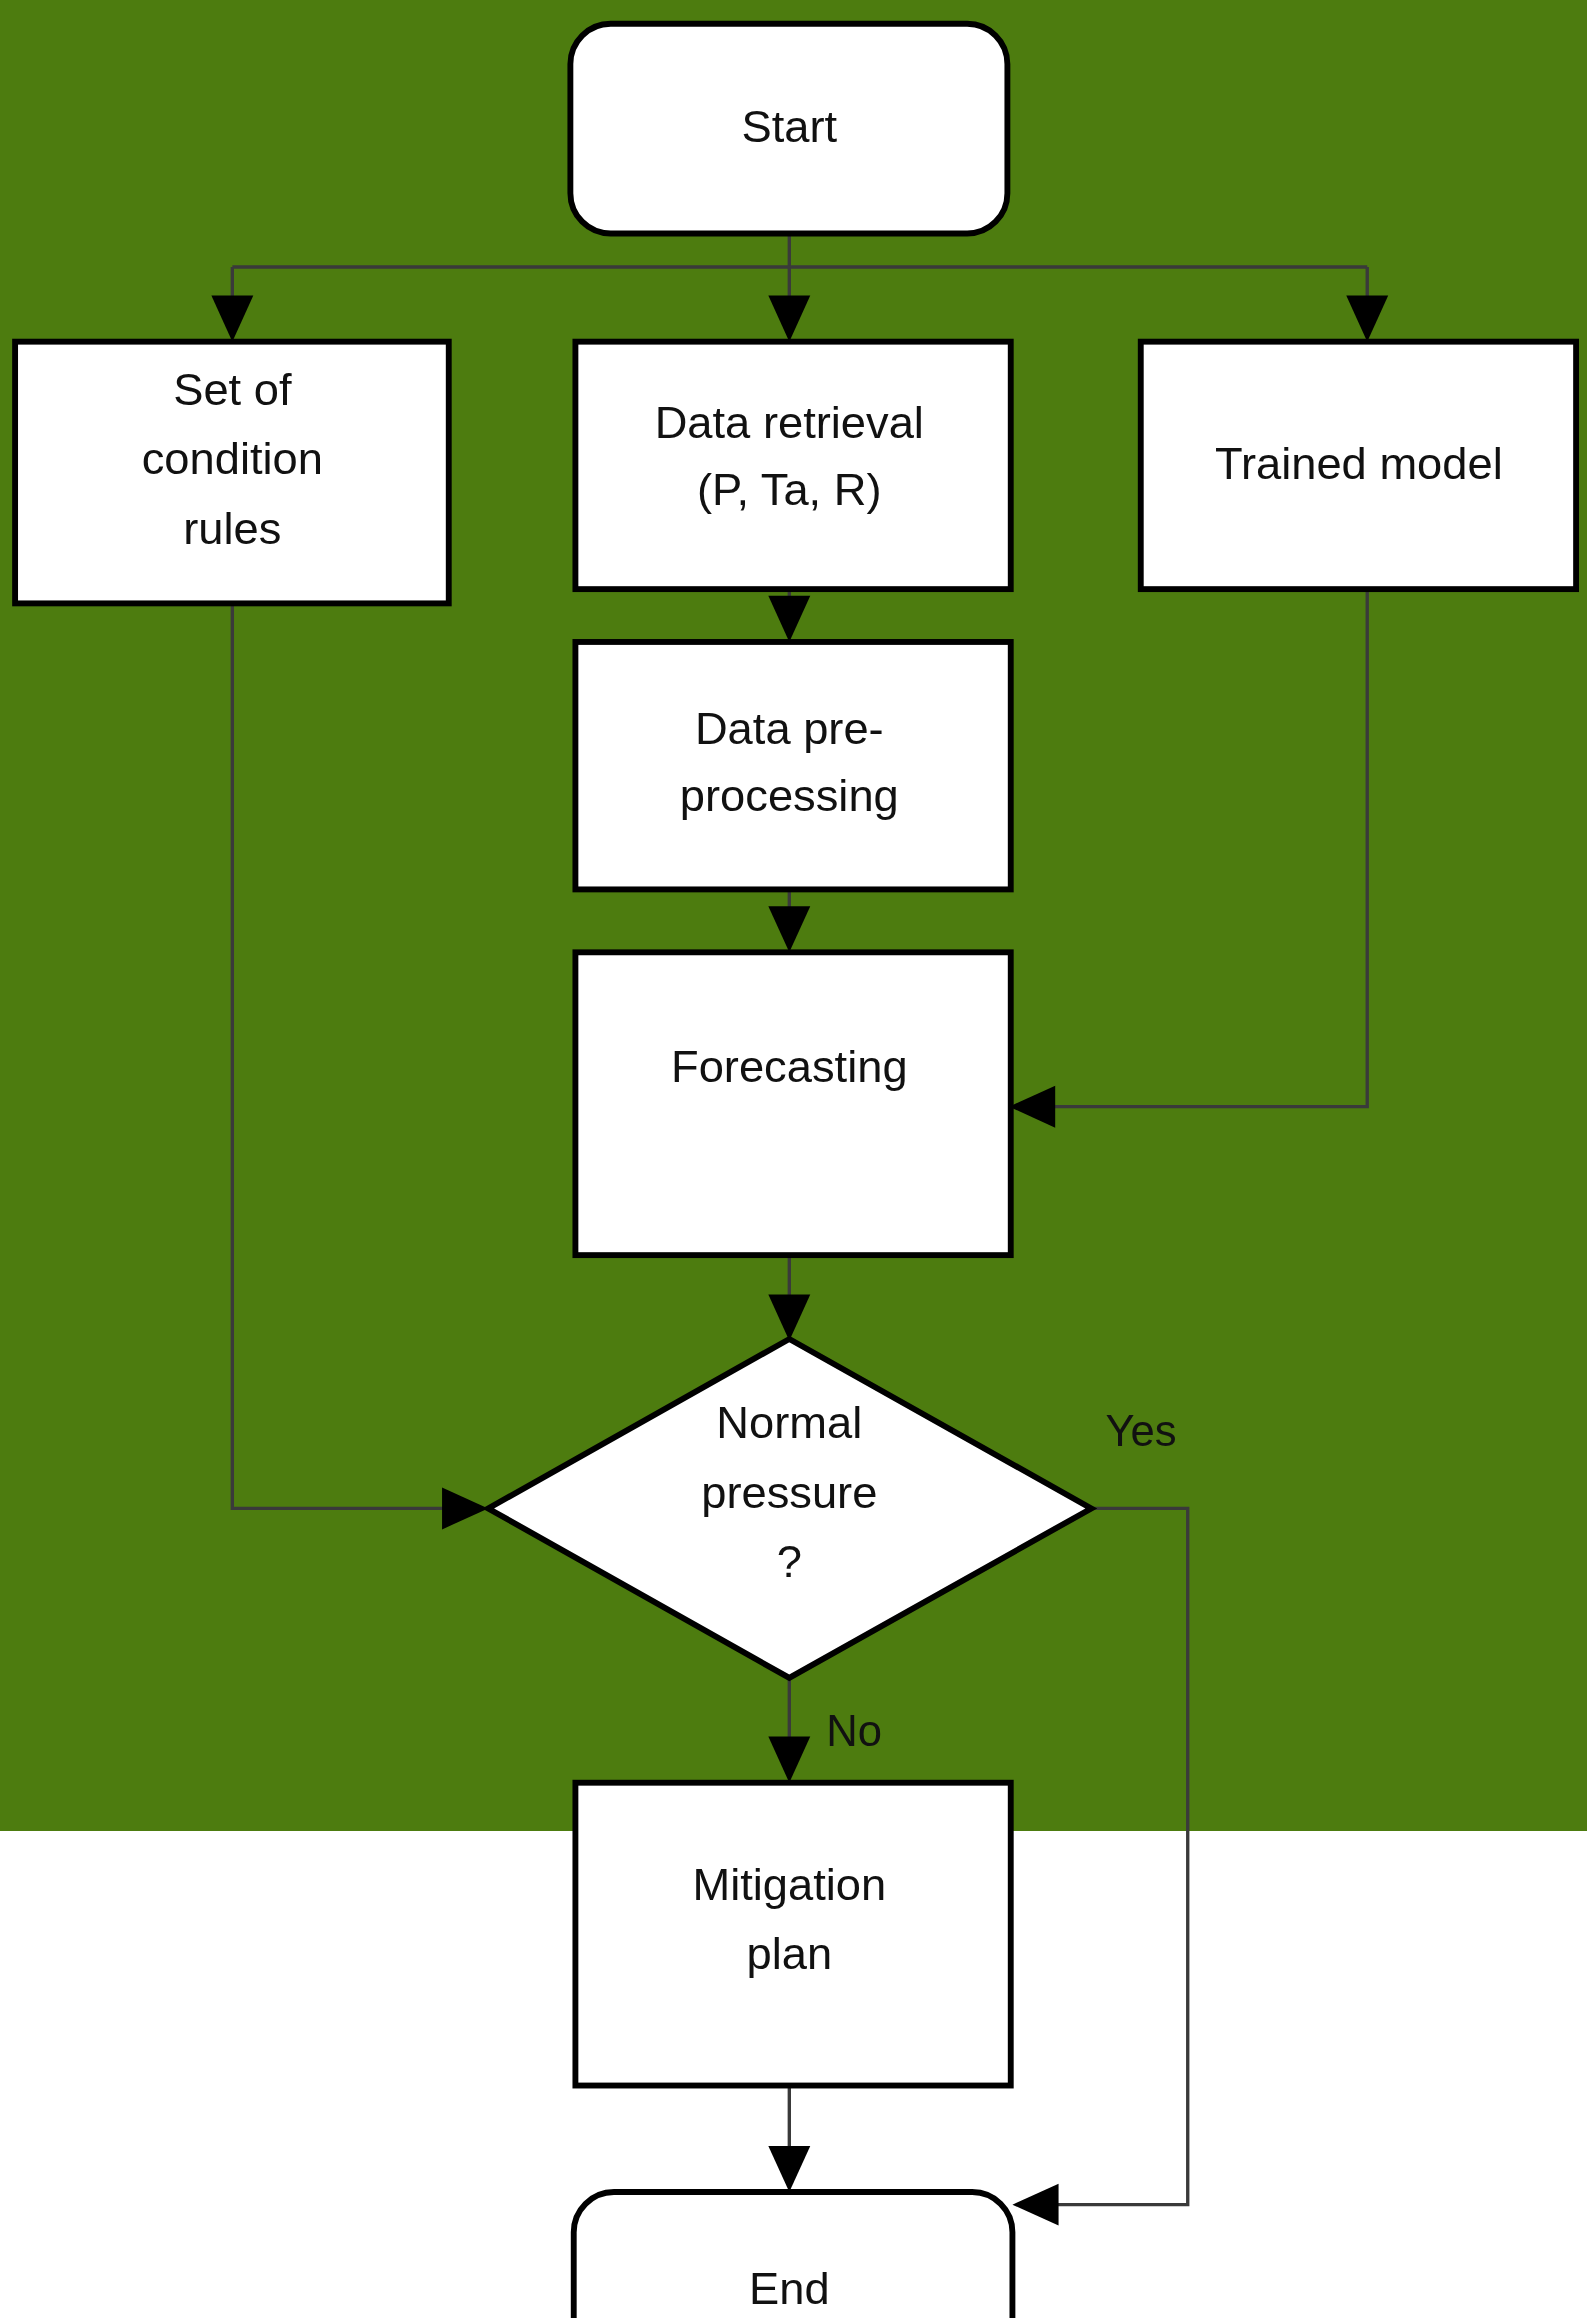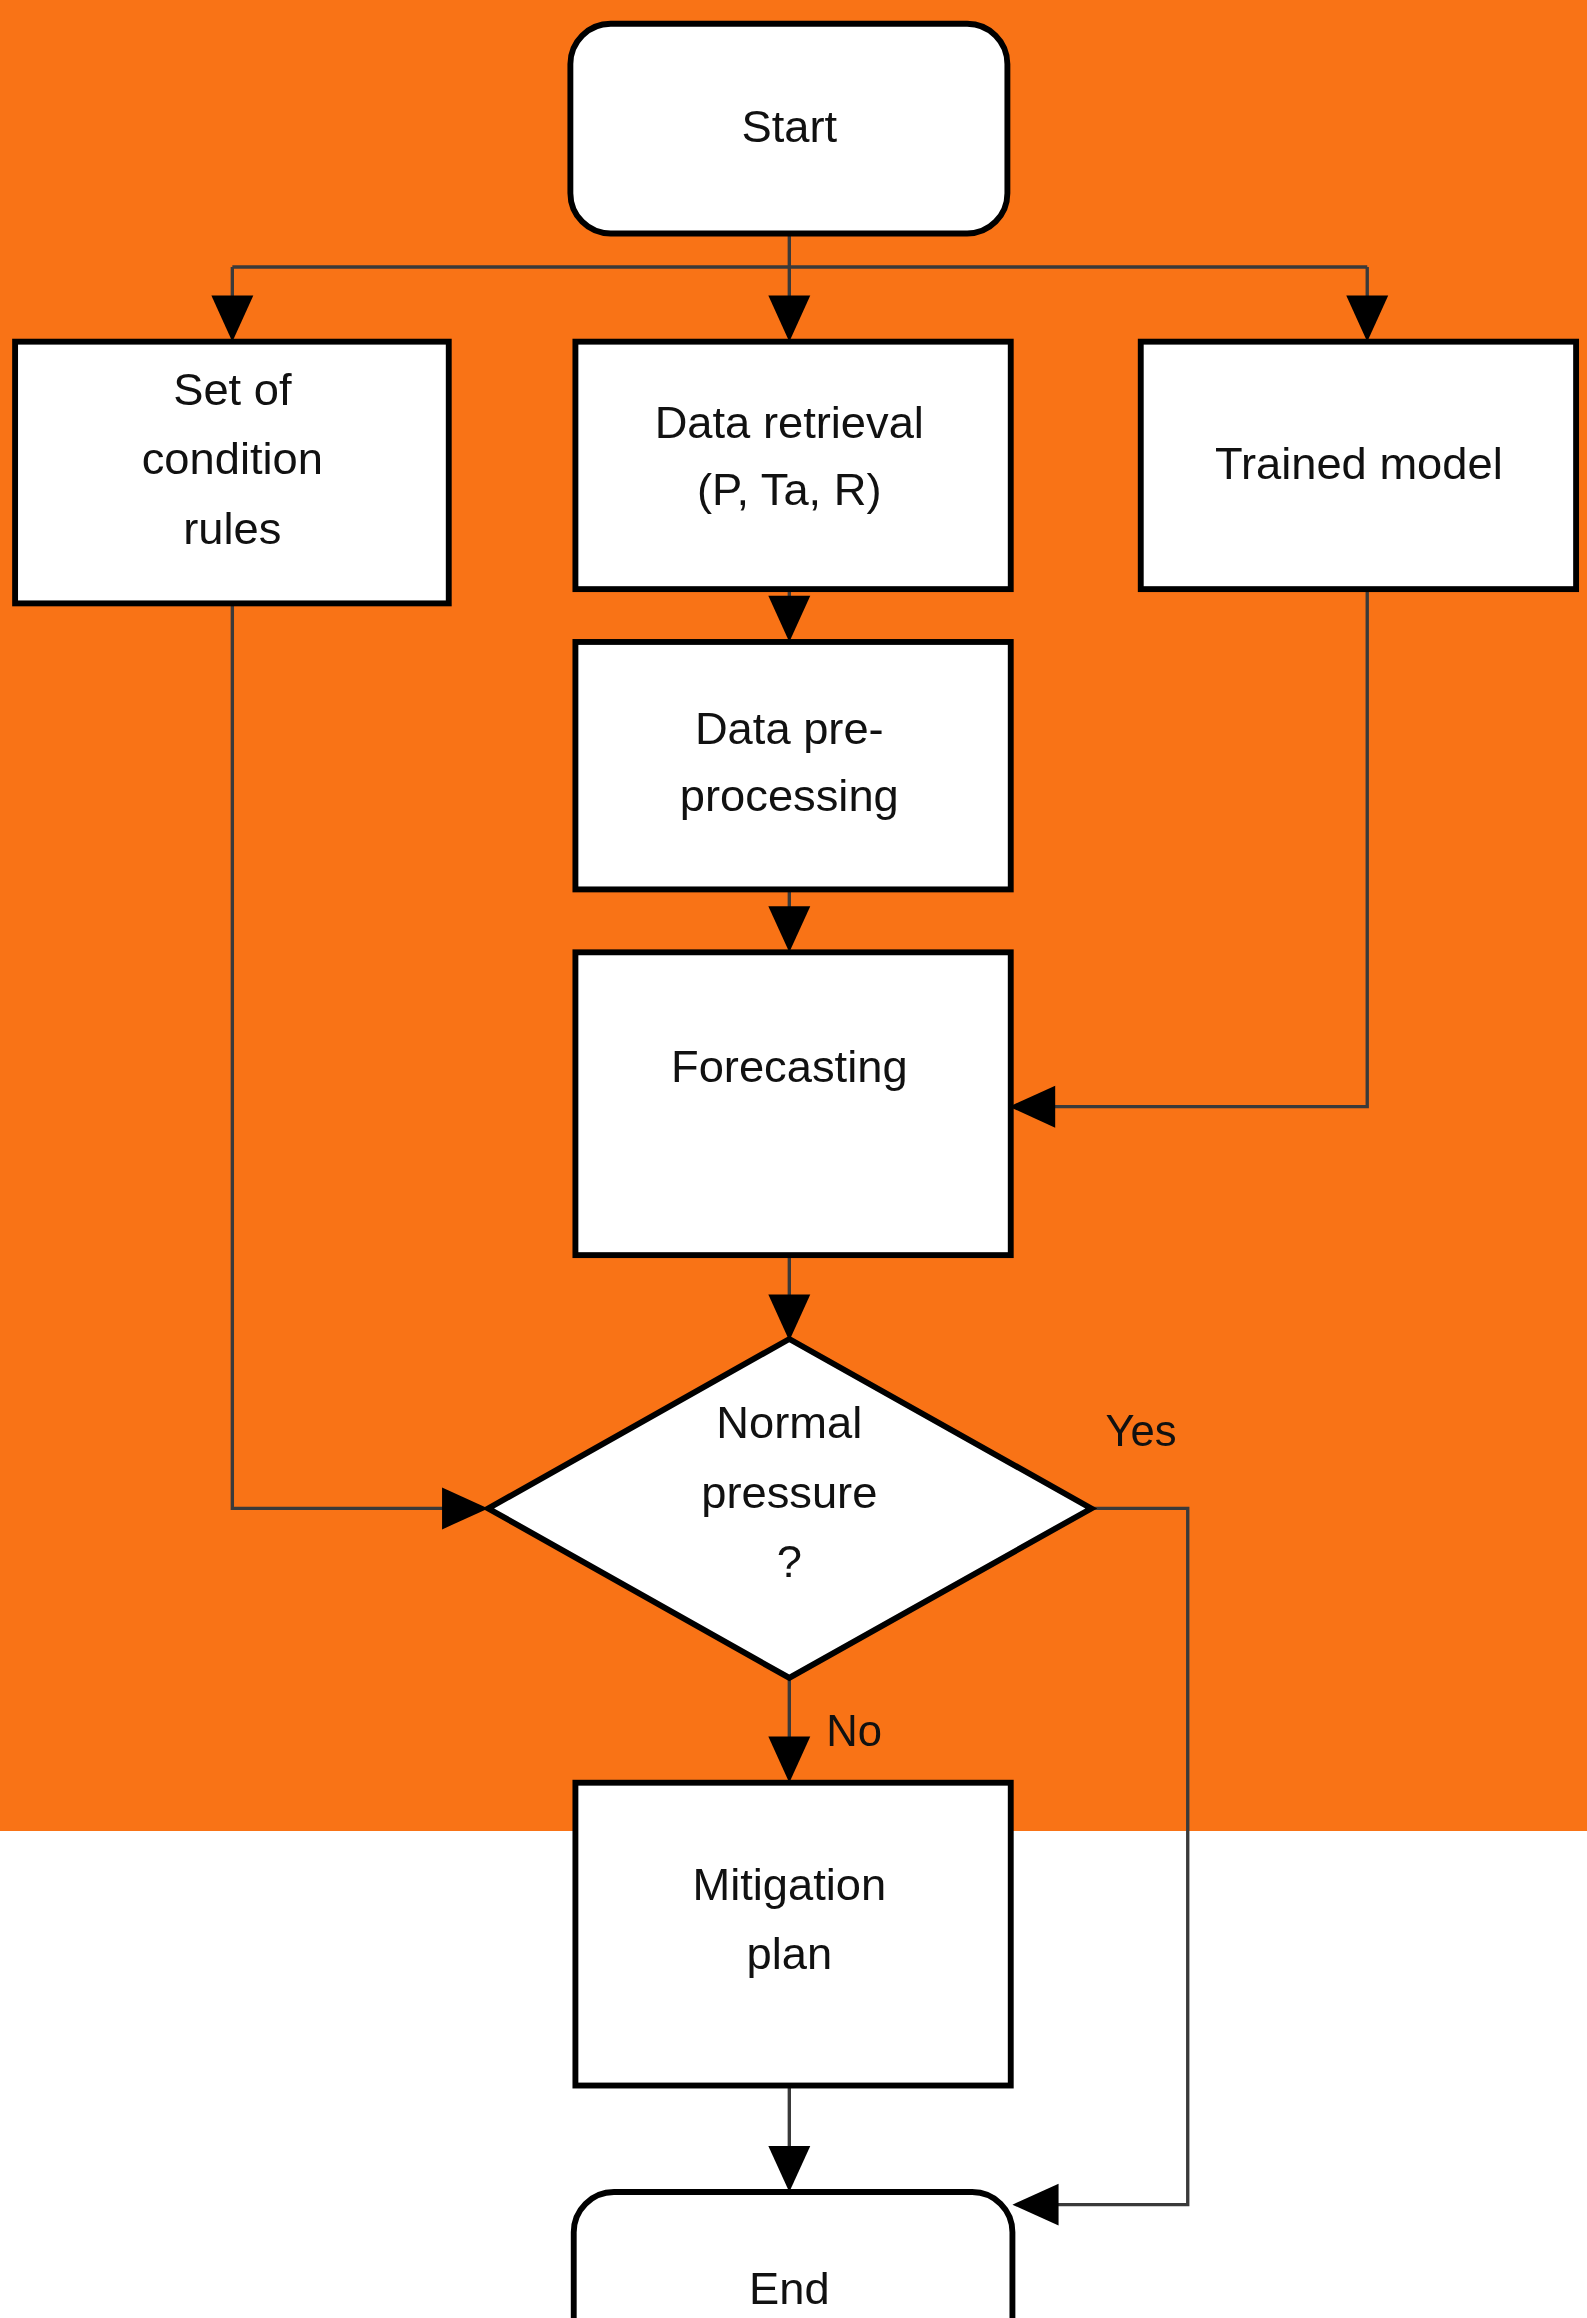"Start" #flow-root { background: #f97316 -> #4d7c0f }
